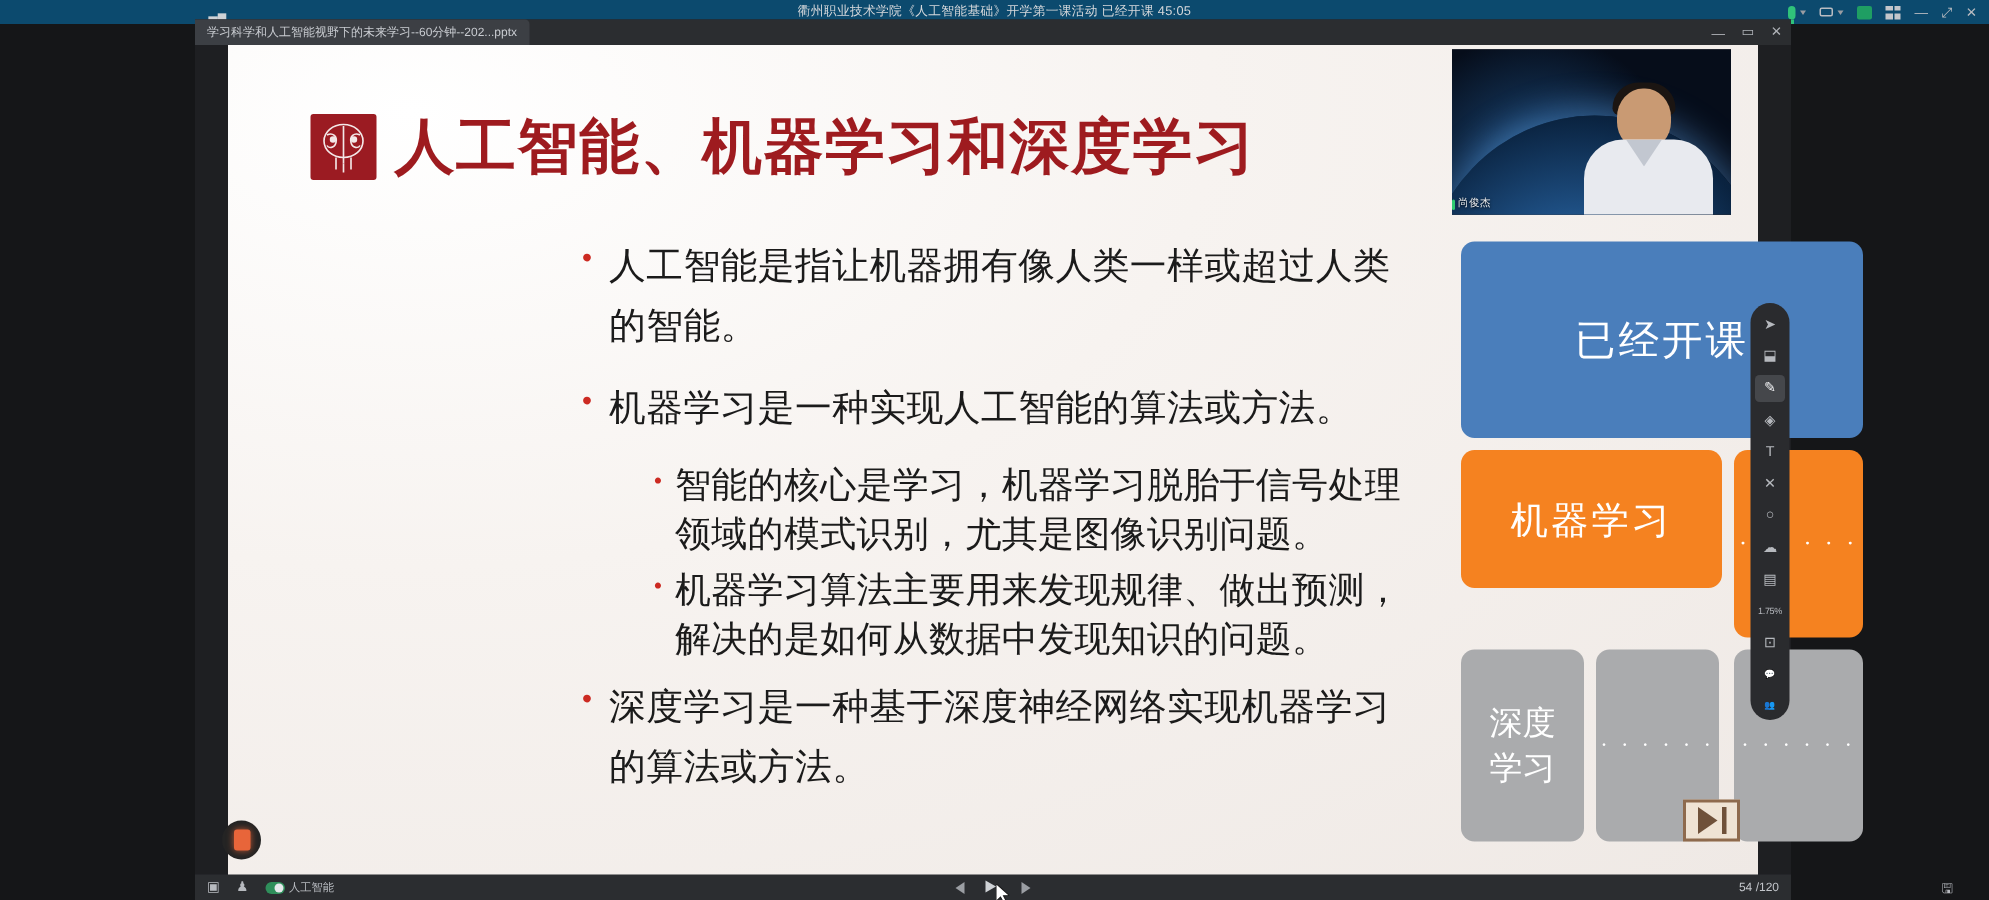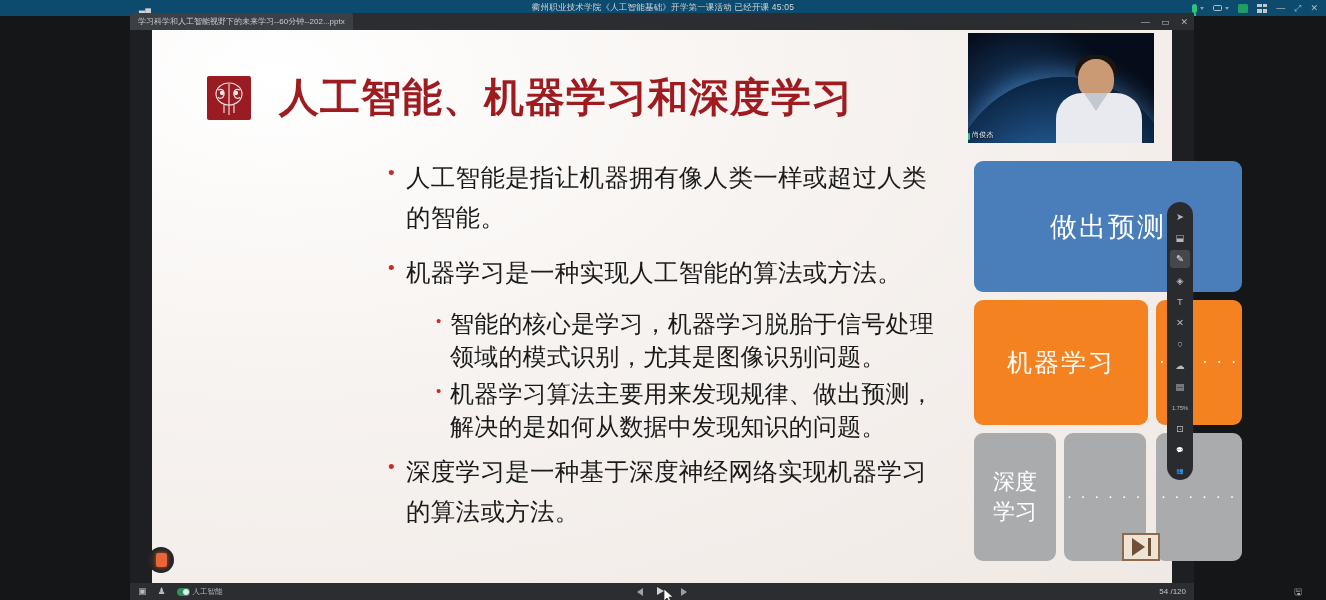"人工智能、机器学习和深度学习" .title-row { gap: 28px -> 12px }
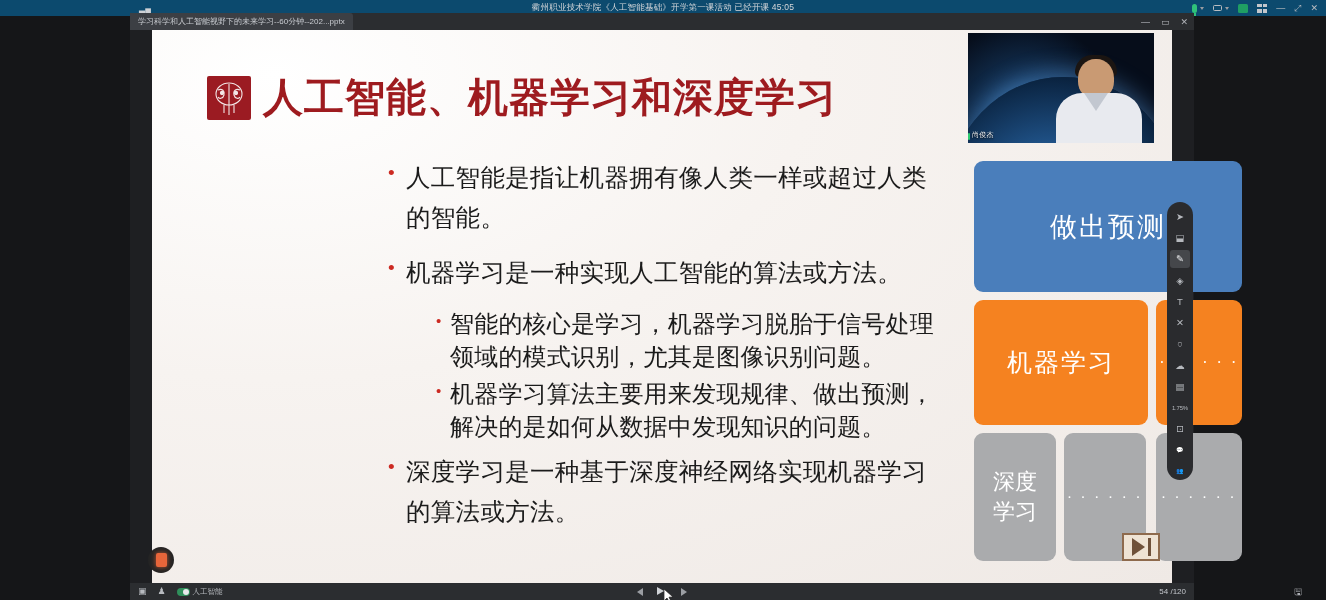"做出预测" div.bx { text: 做出预测 -> 已经开课 }
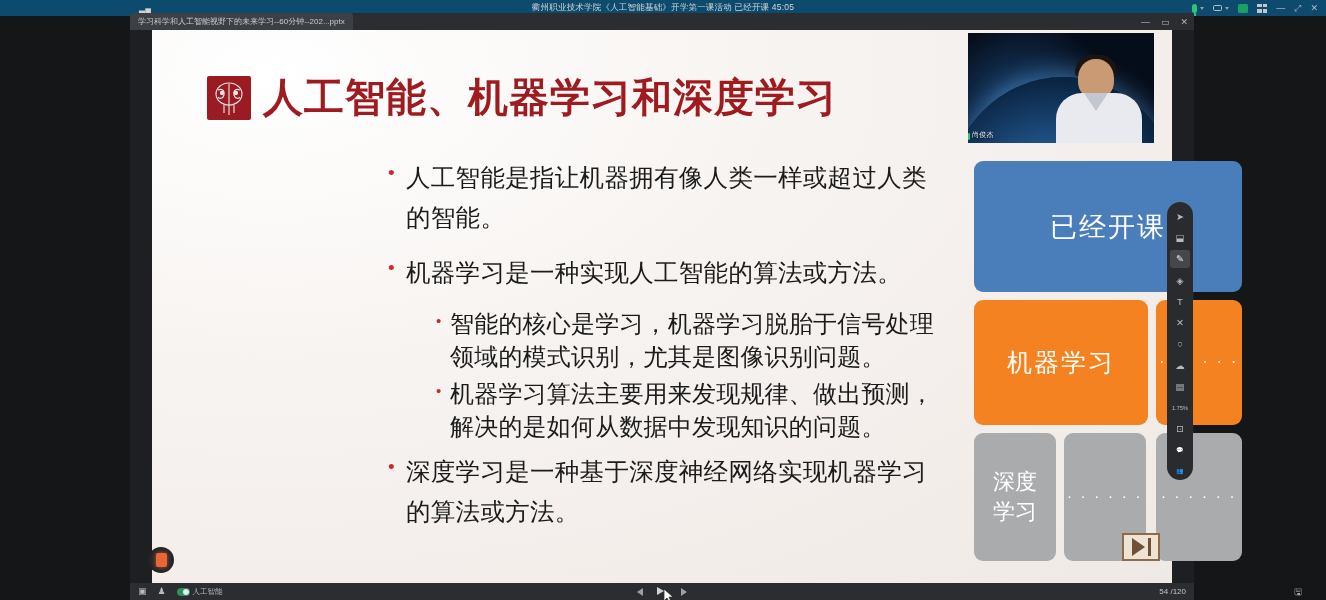"机器学习" .bx-ml { height: 125px -> 92px }
